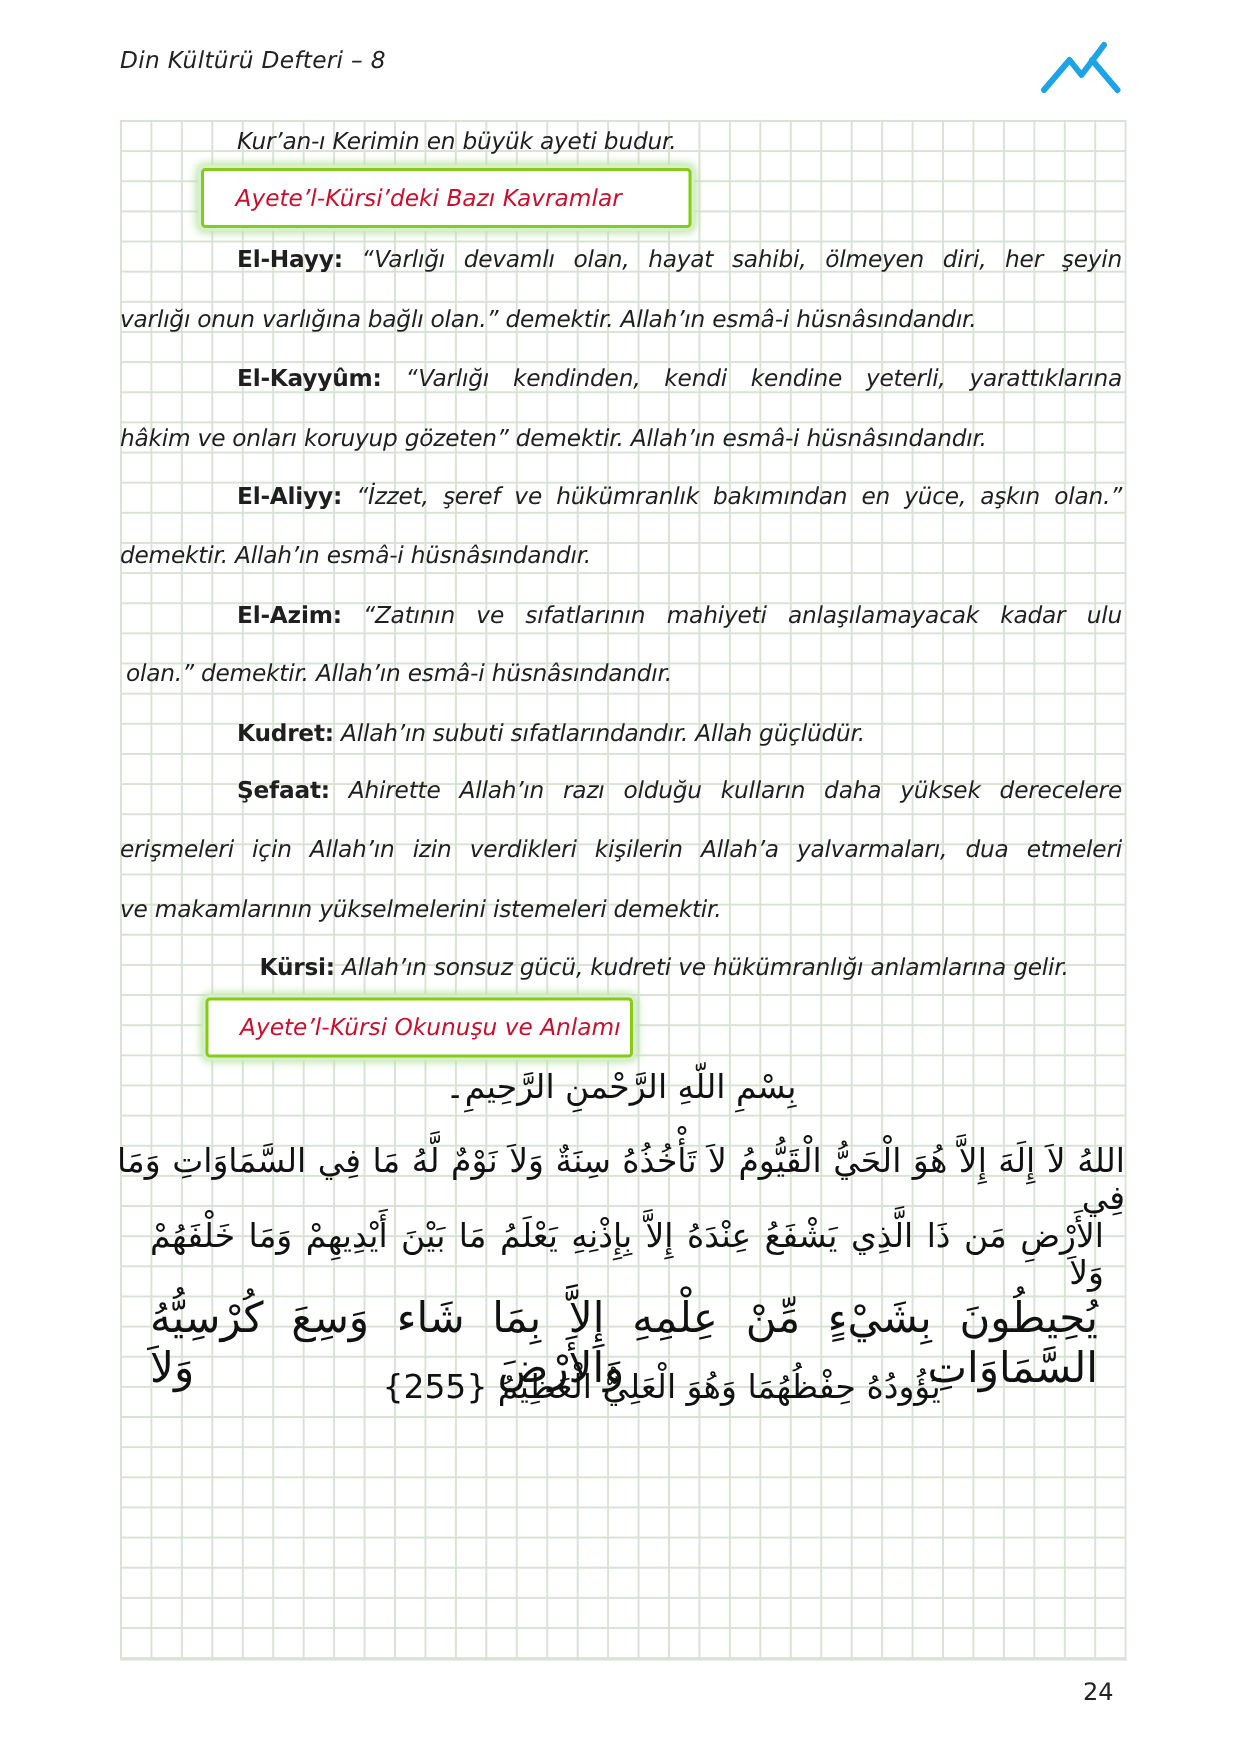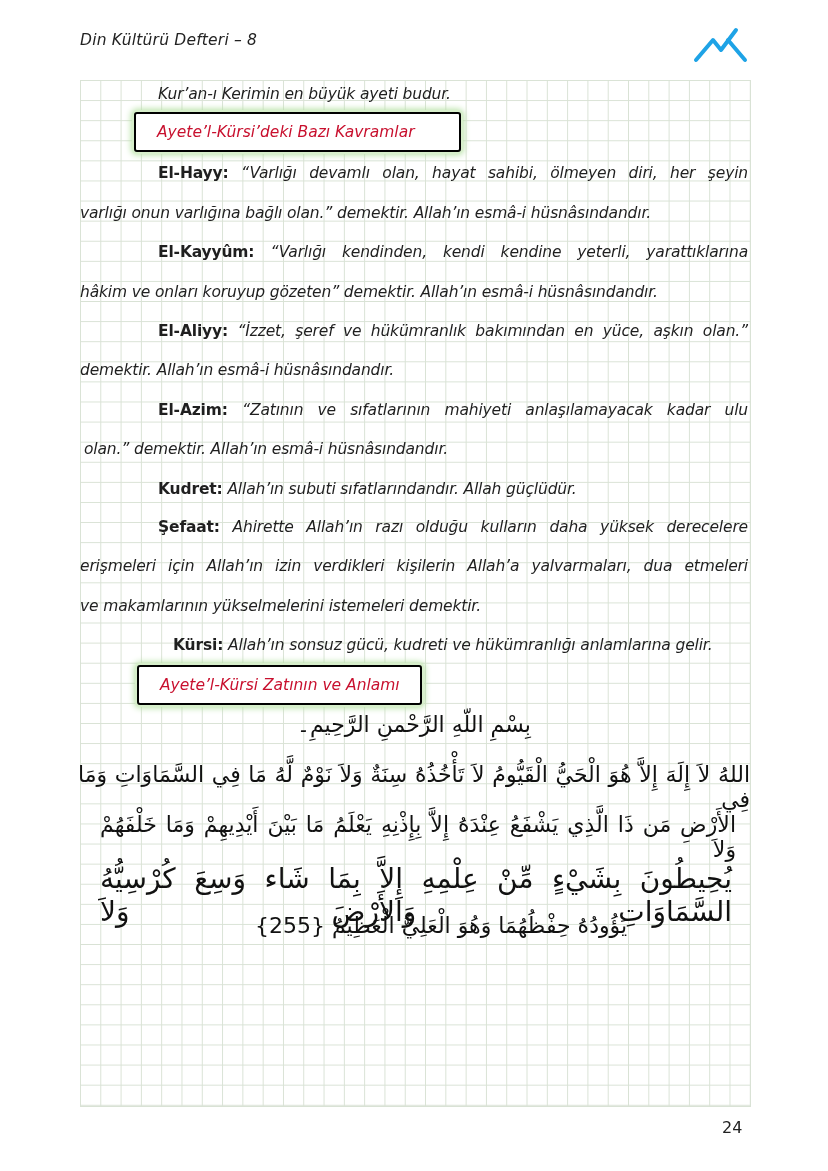"Ayete’l-Kürsi’deki Bazı Kavramlar" .heading-box { border: 2px solid #000000 -> 2px solid #84cc16 }
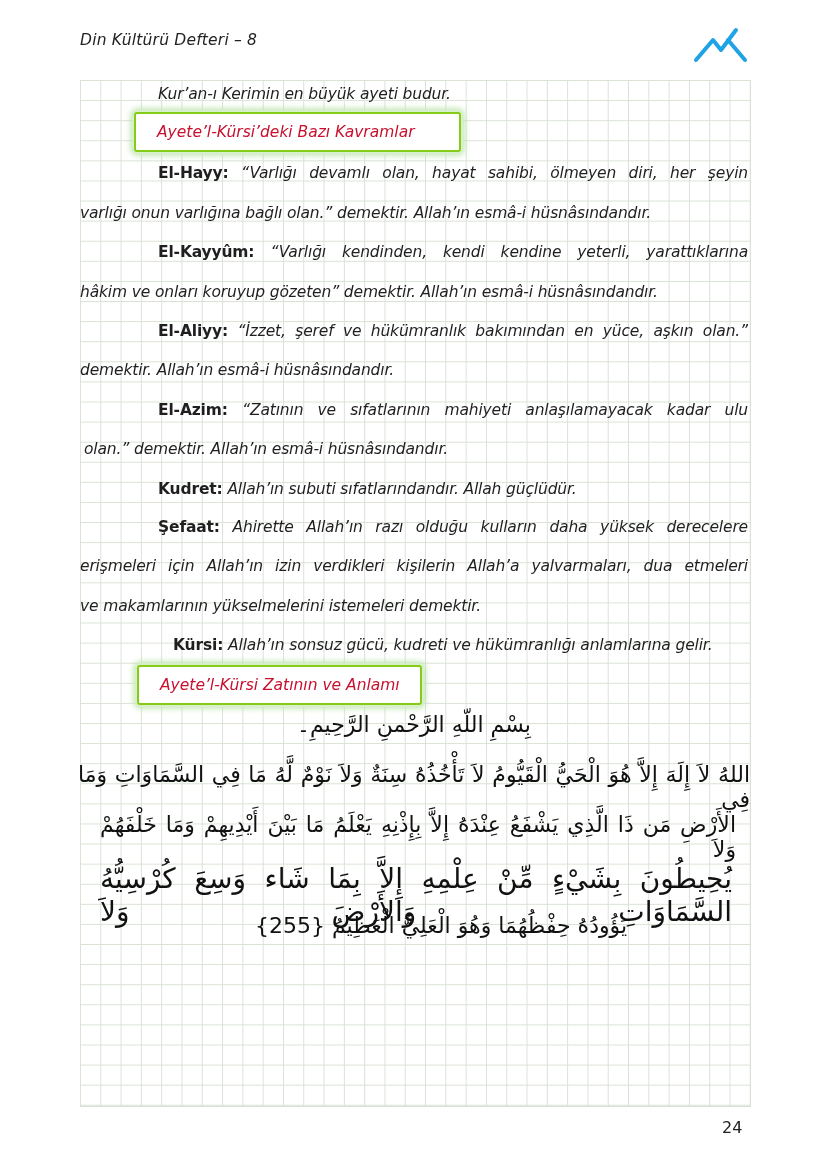"Ayete’l-Kürsi Zatının ve Anlamı" span.label { text: Zatının -> Okunuşu }
